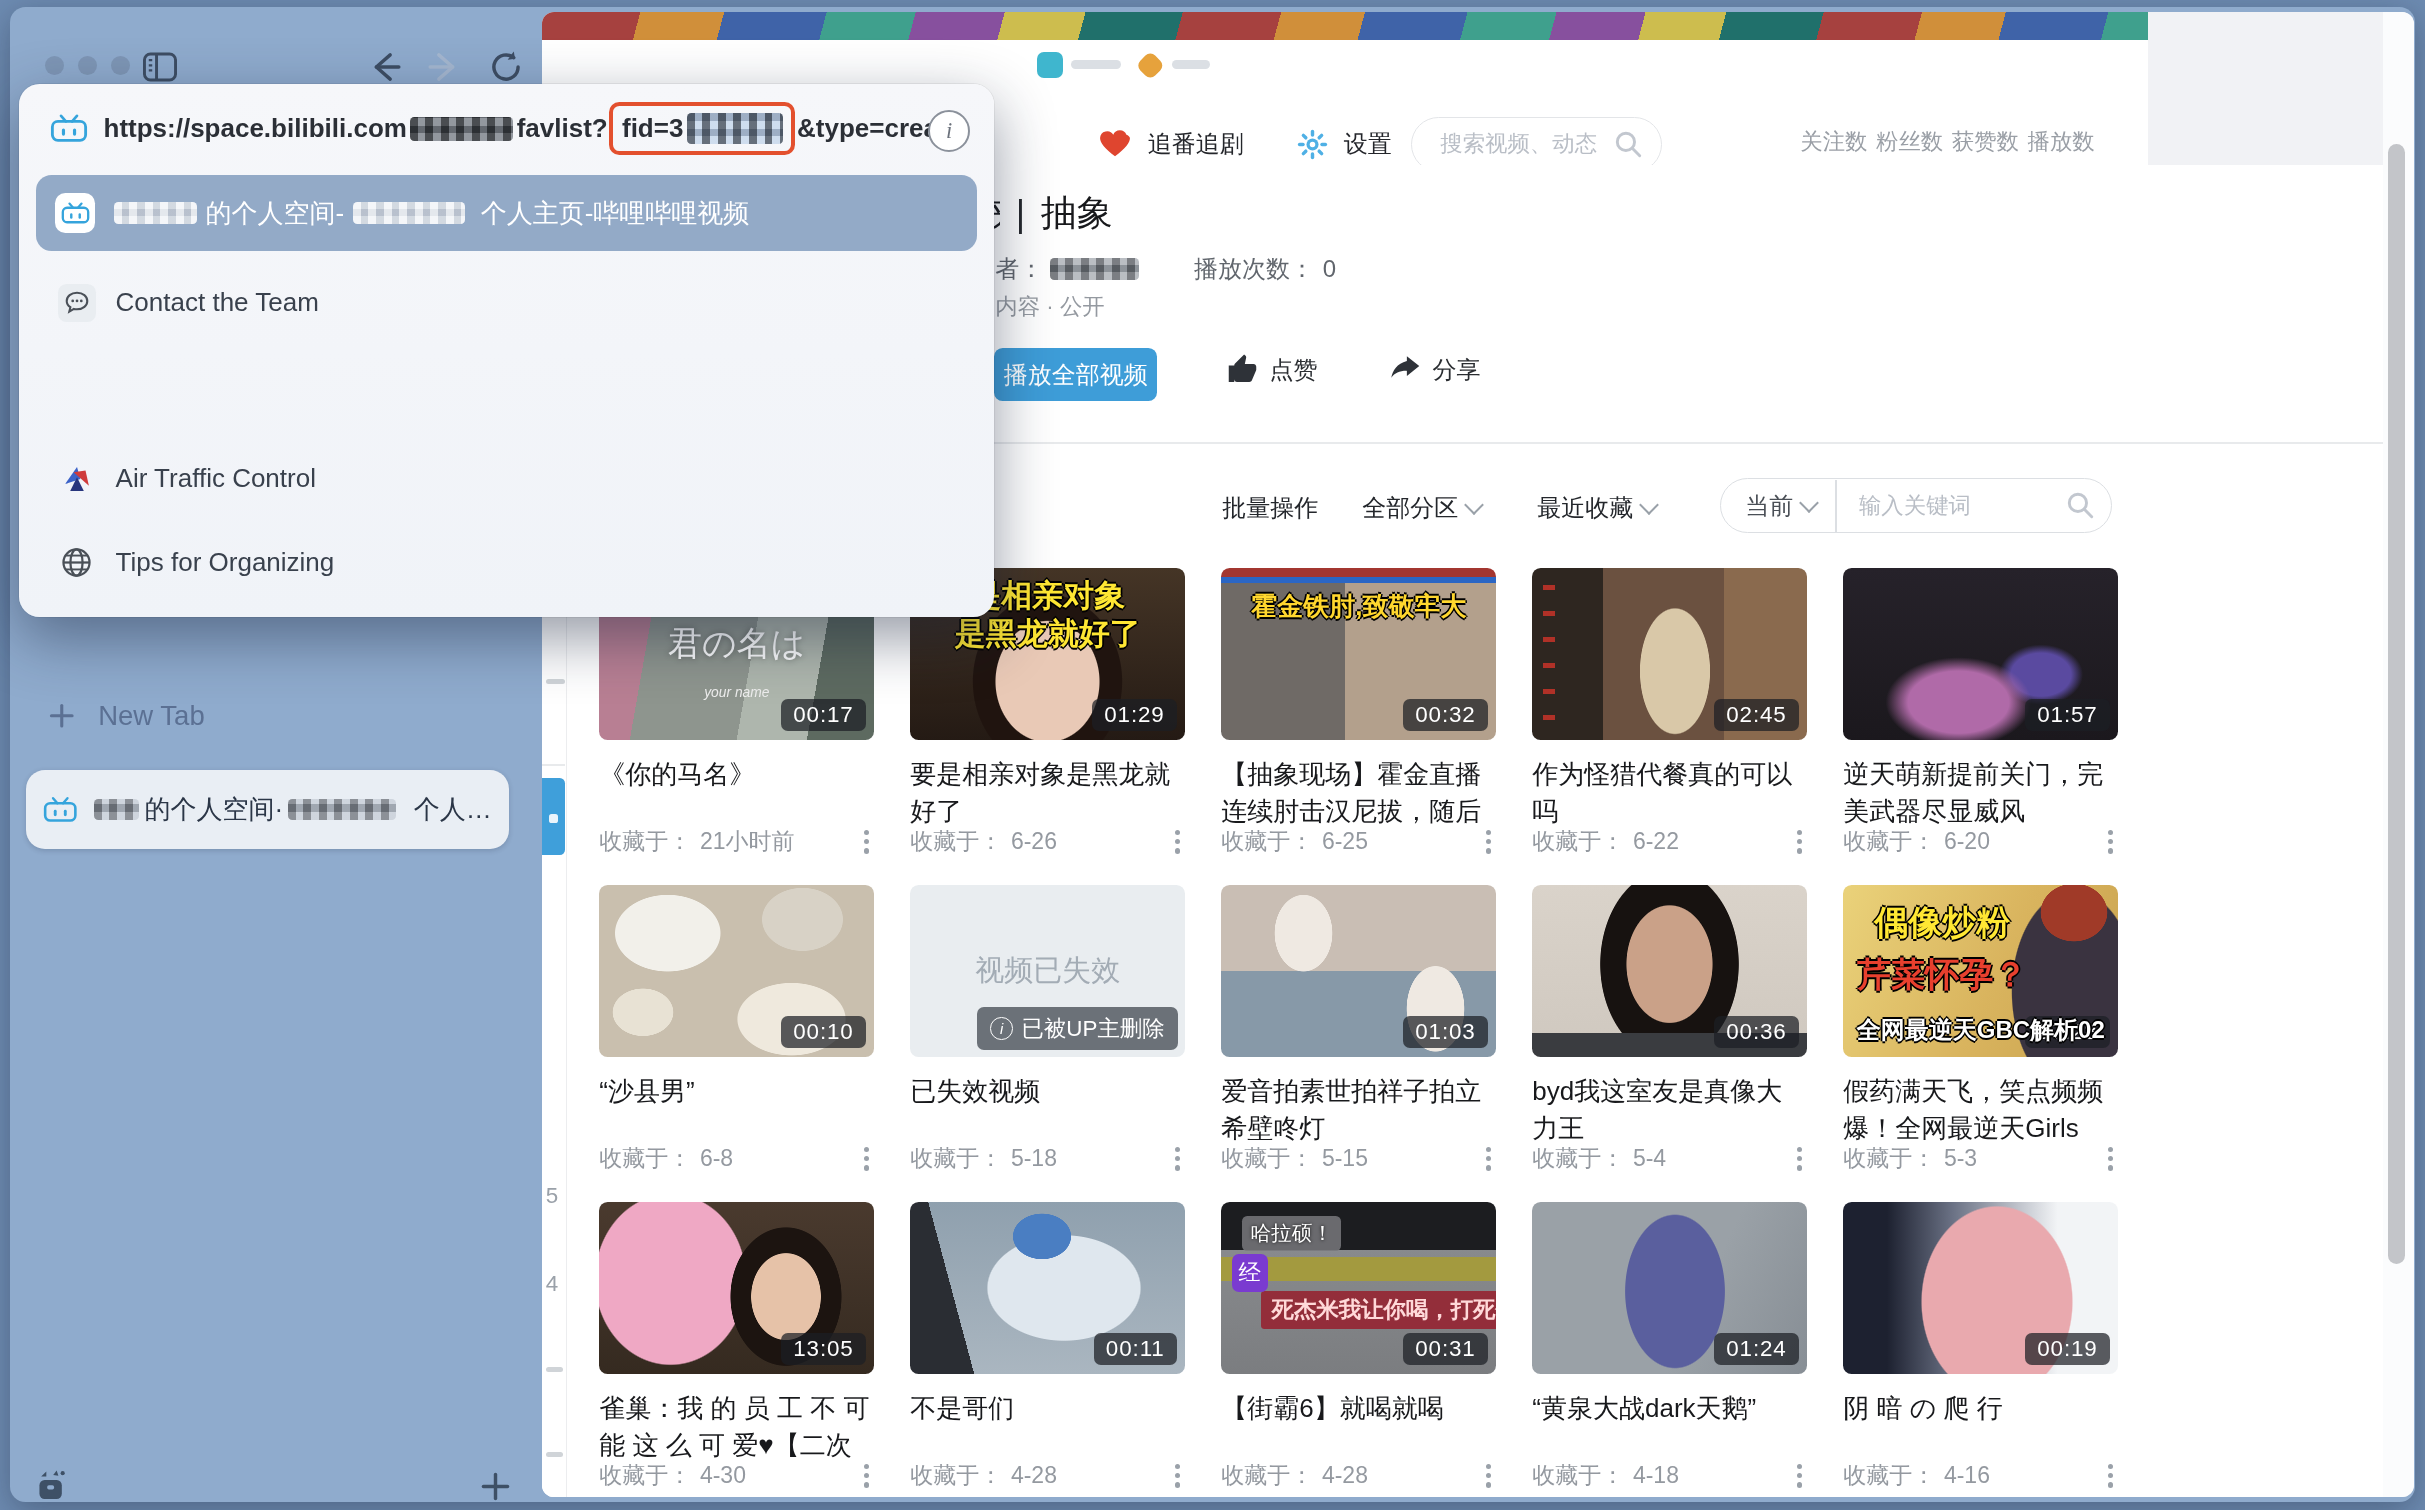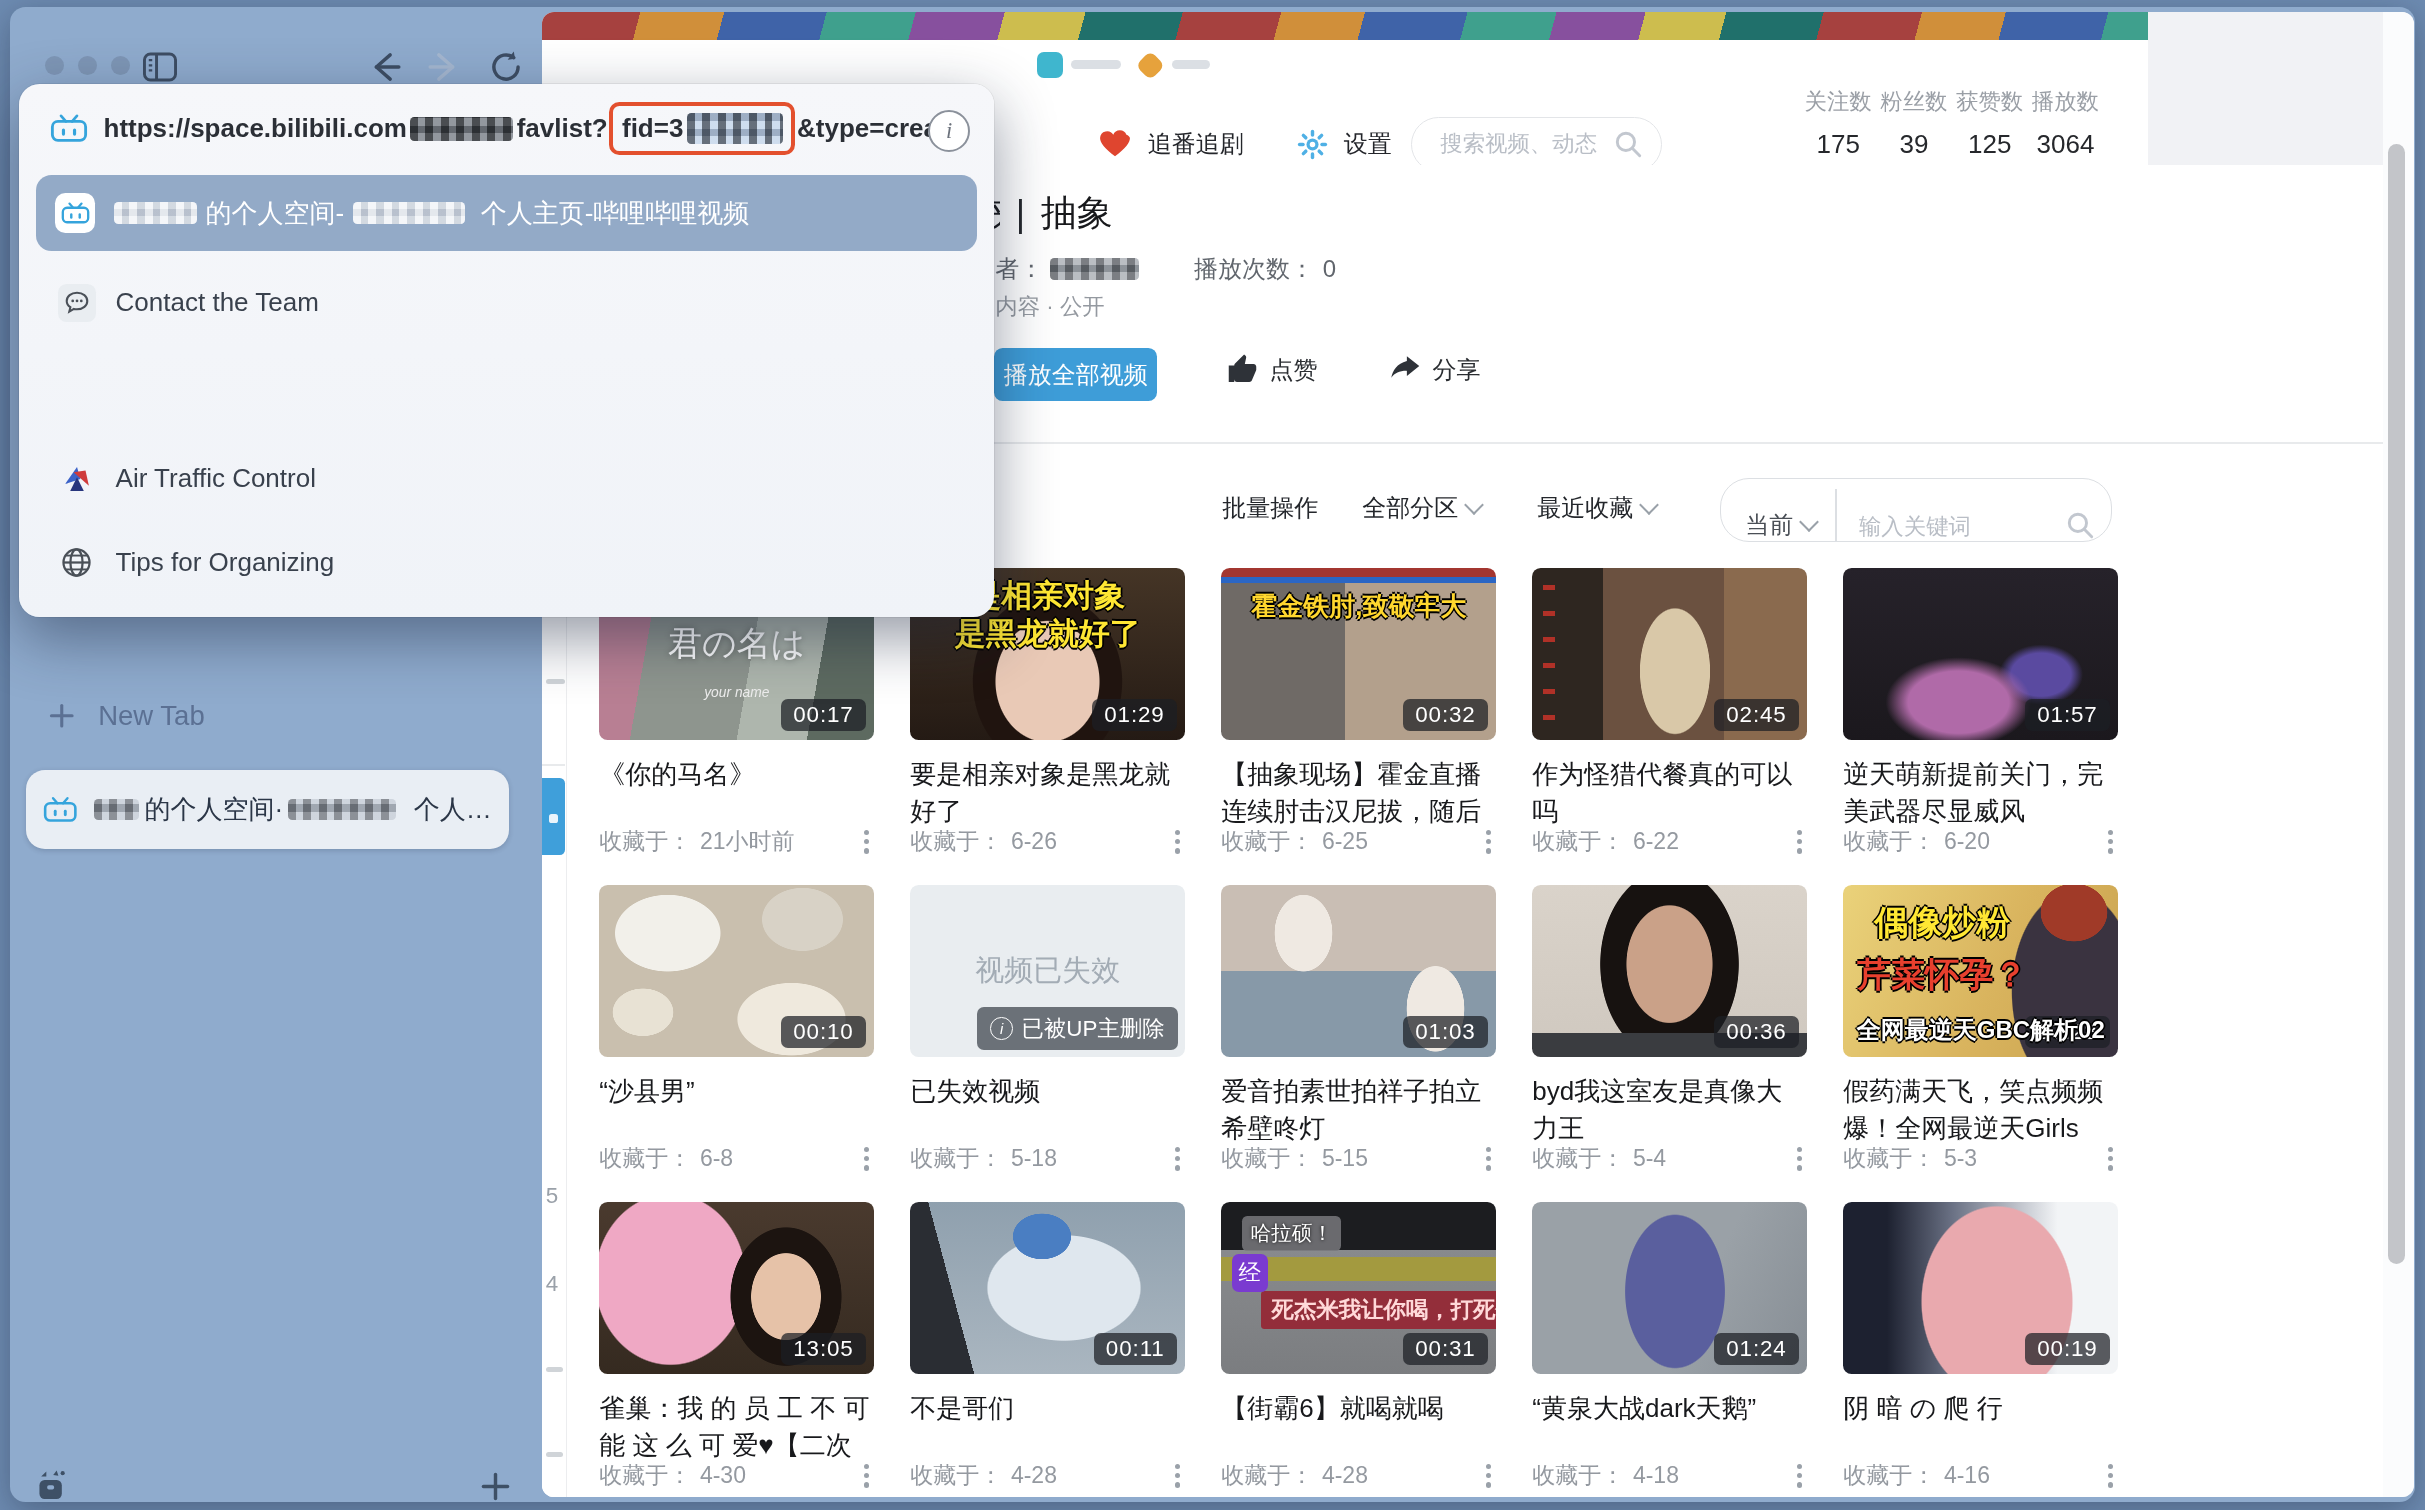"关注数" .statcol { margin-top: none -> 40px; text-align: center -> left }
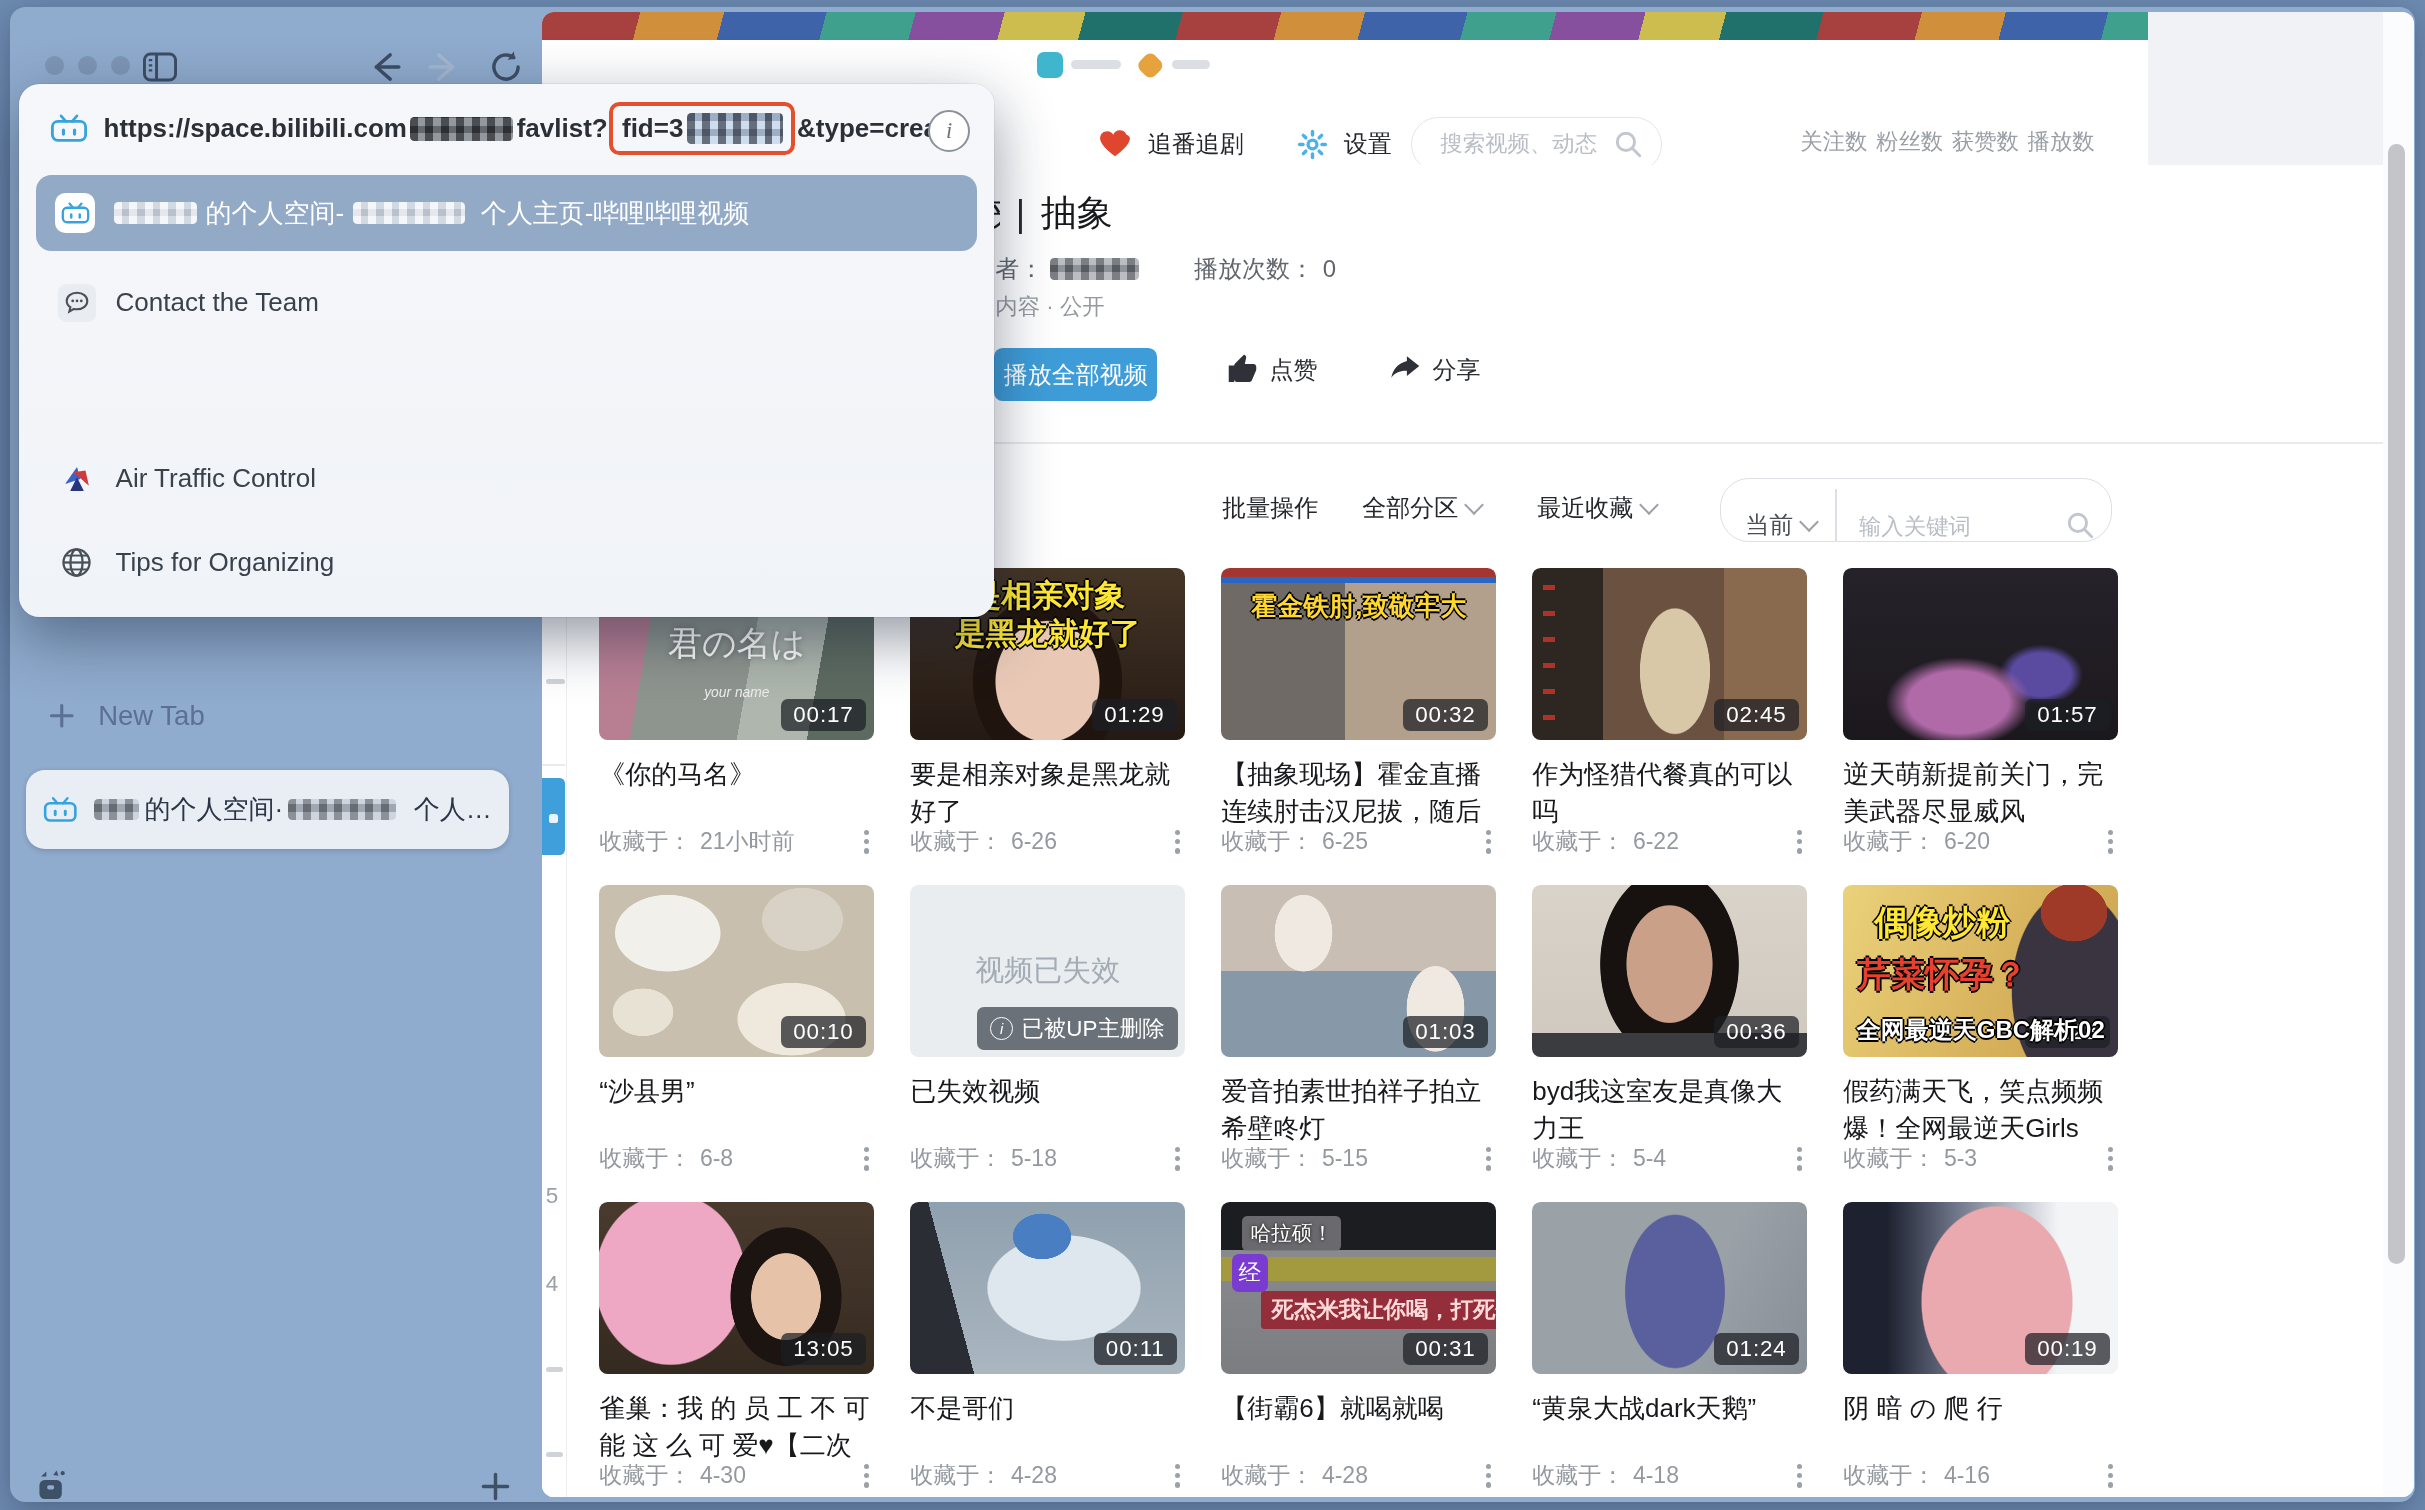"当前" #kw-pill { align-items: flex-end -> center; height: 64px -> 55px }
